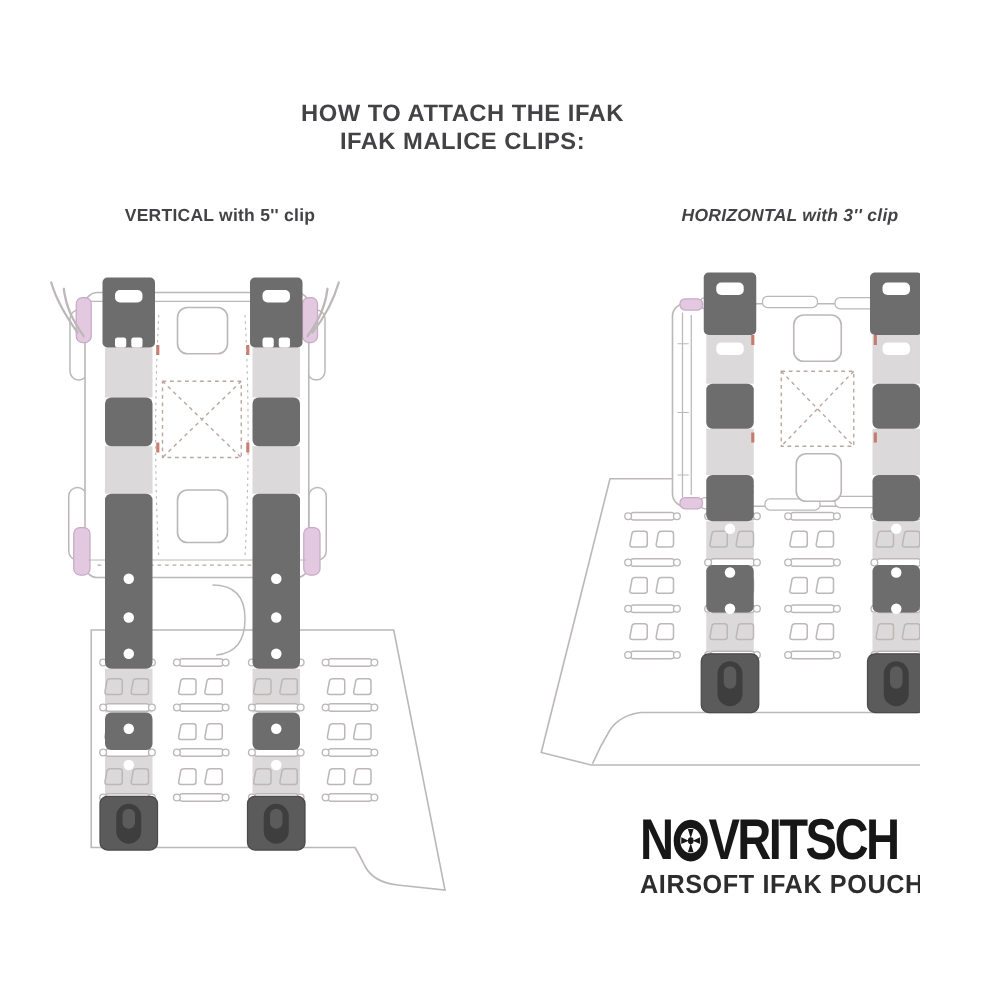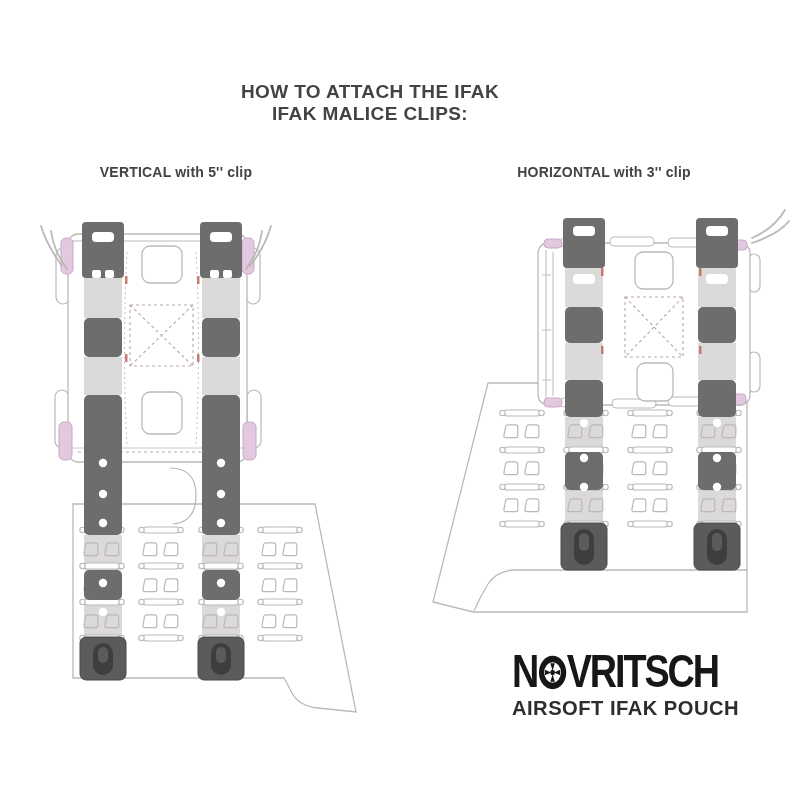"HOW TO ATTACH THE IFAK" #canvas { width: 800px -> 736px }
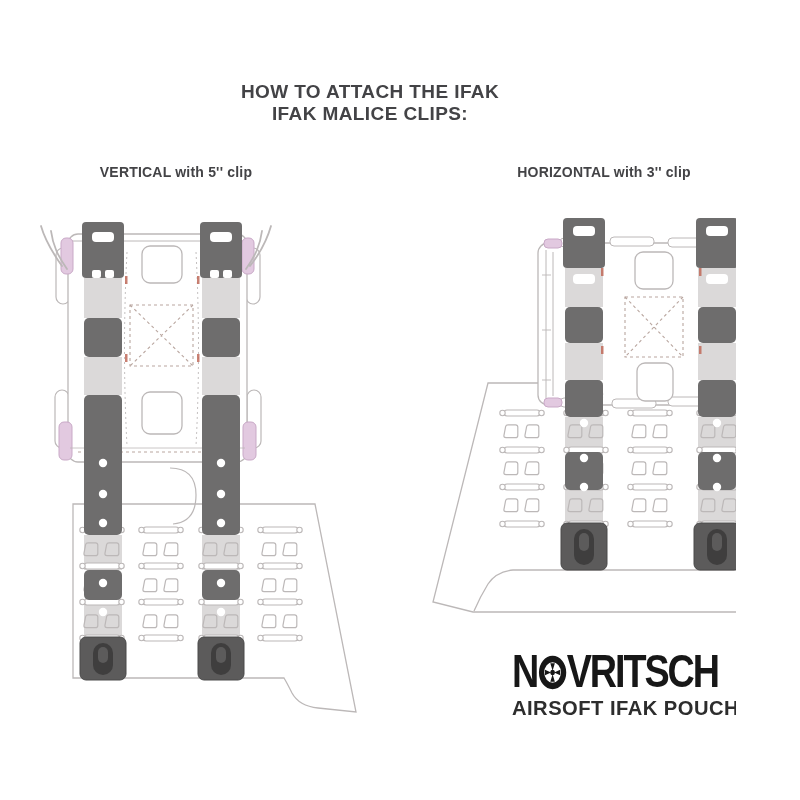"HORIZONTAL with 3'' clip" #label-horizontal { font-style: none -> italic; left: 604px -> 632px }
